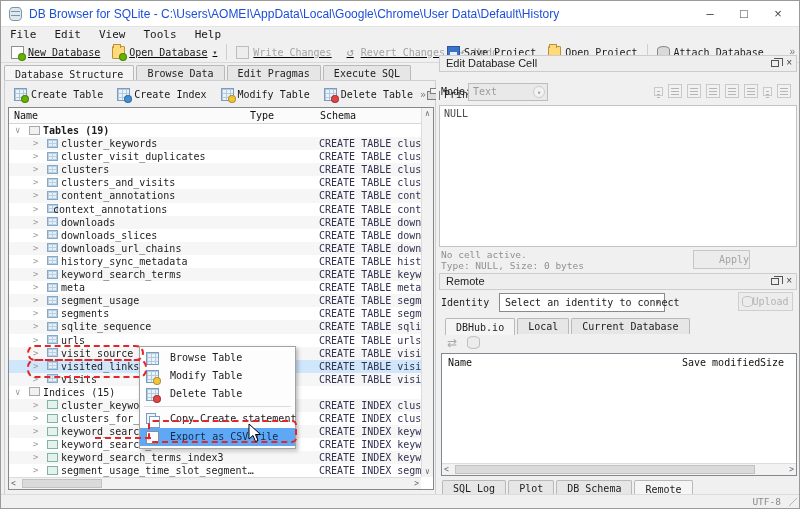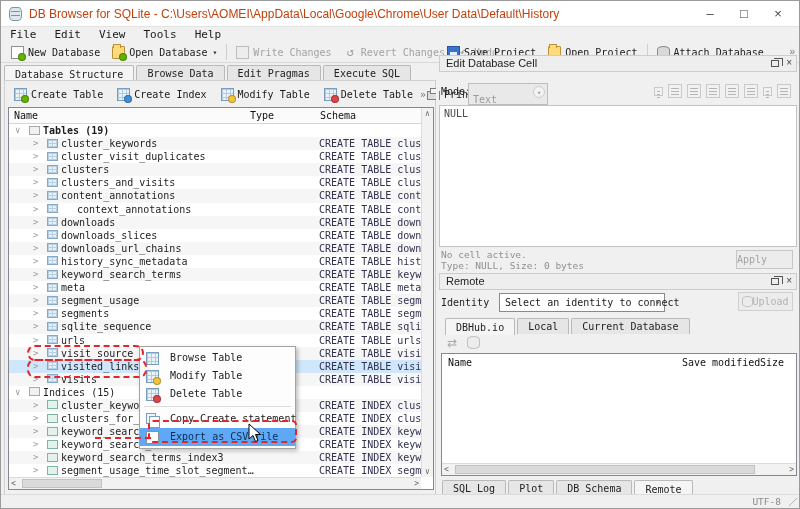"DB Browser for SQLite -" #title-text { color: #c2410c -> #1d4ed8 }
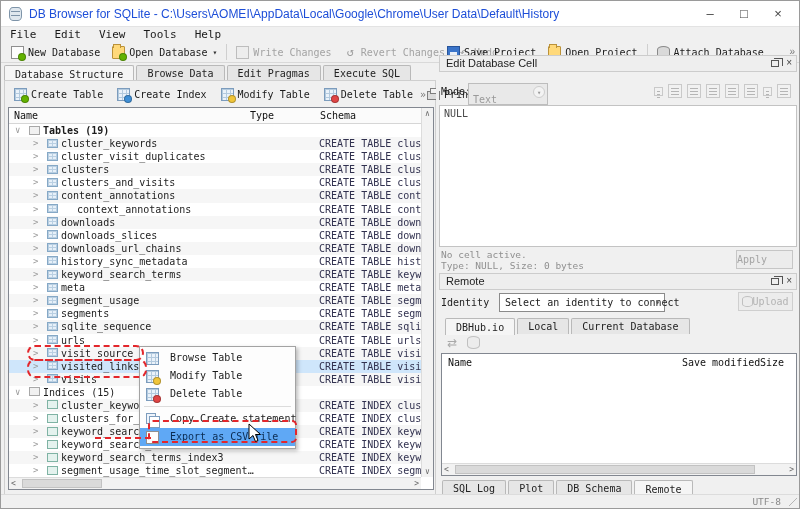"New Database" div.tb-group { text-decoration: none -> underline }
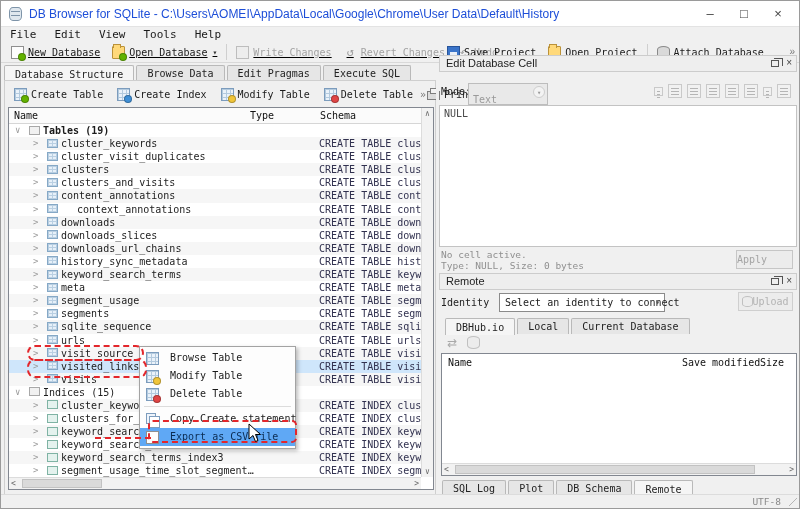"Text" #mode-select { padding: 10px 4px -> 2px 4px }
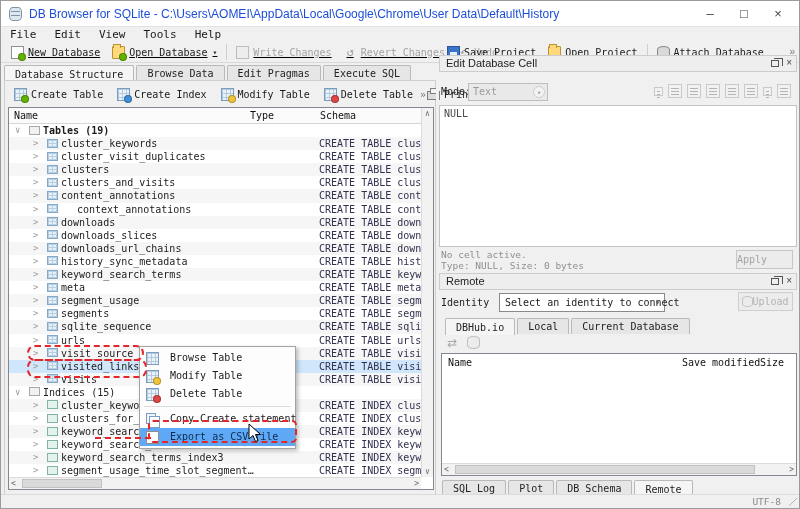"context_annotations" span.tname { left: 68px -> 44px }
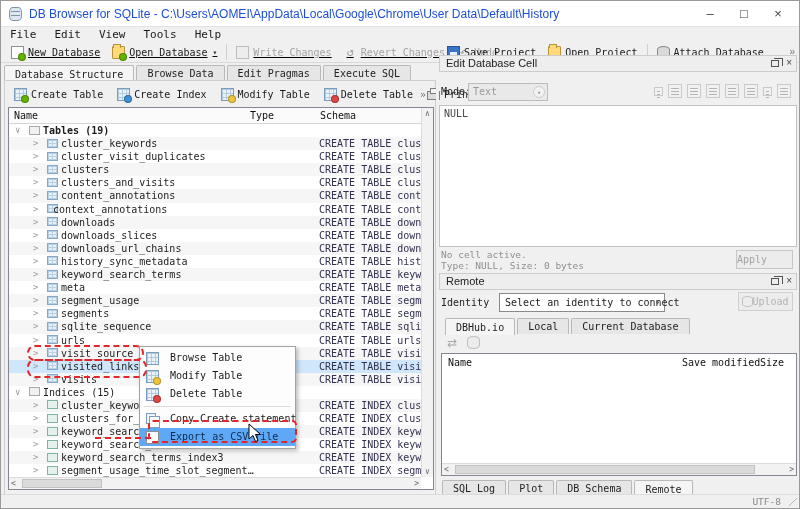"Apply" #apply-btn { left: 735px -> 692px; text-align: left -> right }
